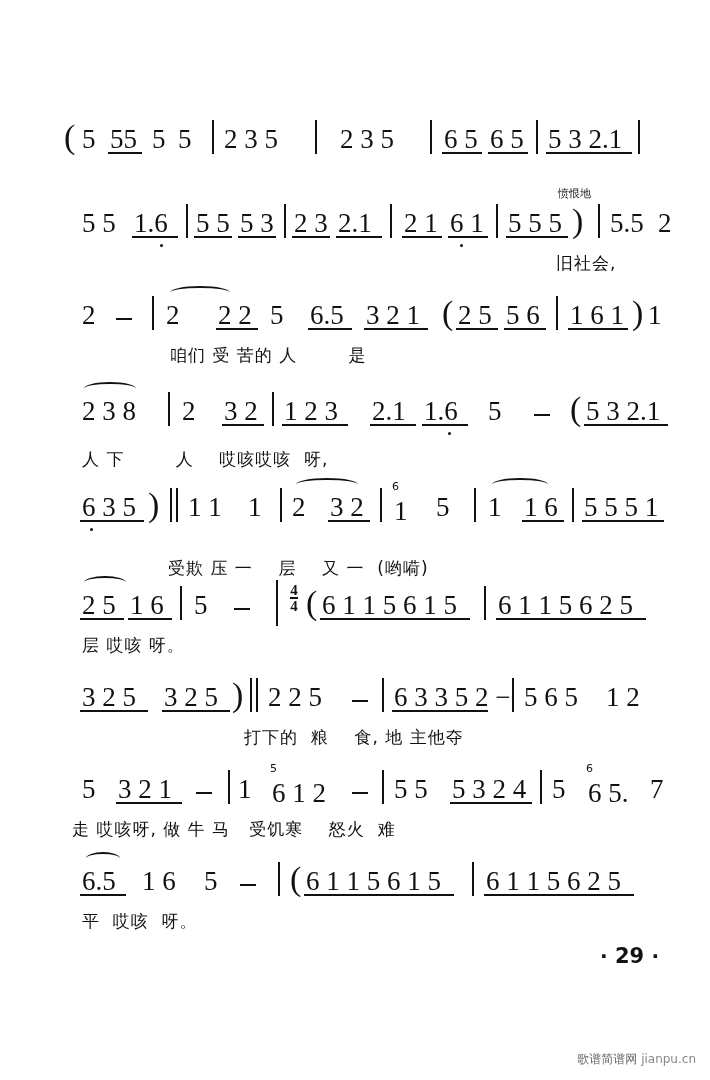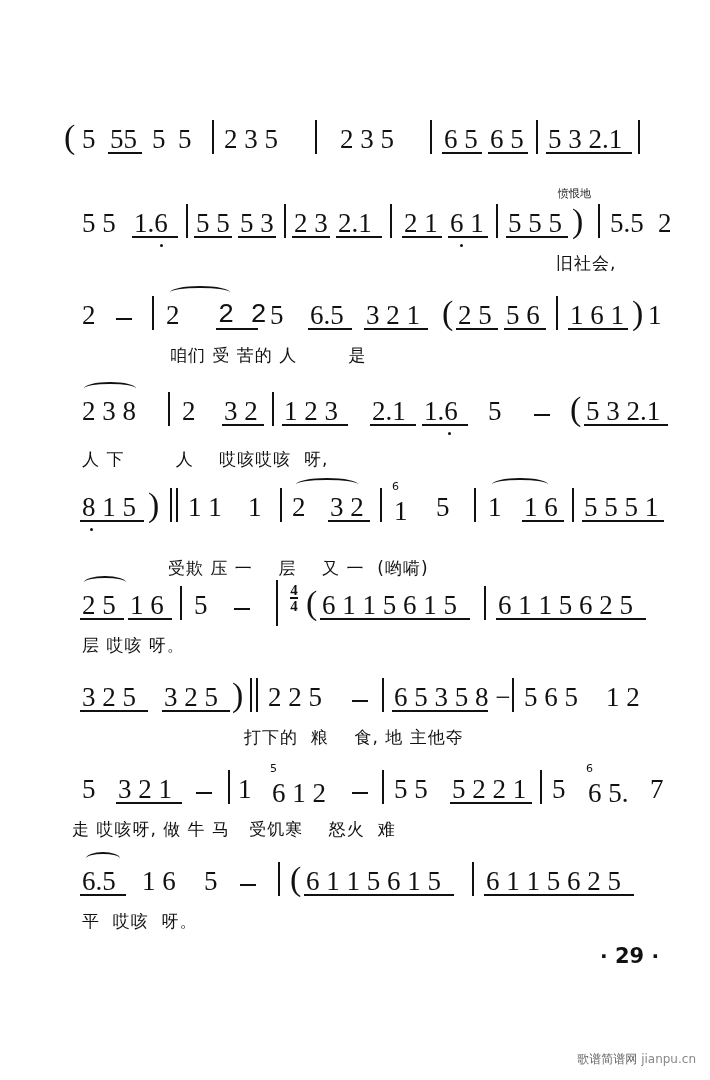"2 2" div.t { font-family: Liberation Mono, monospace -> none }
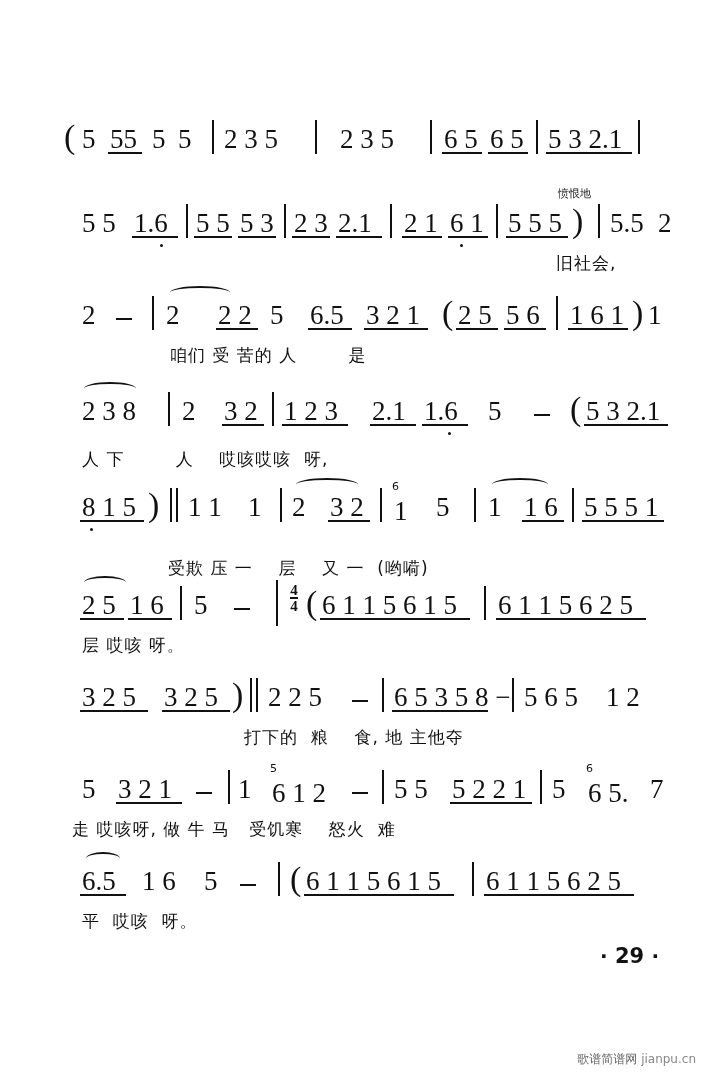"8 1 5" div.t { text: 8 1 -> 6 3 }
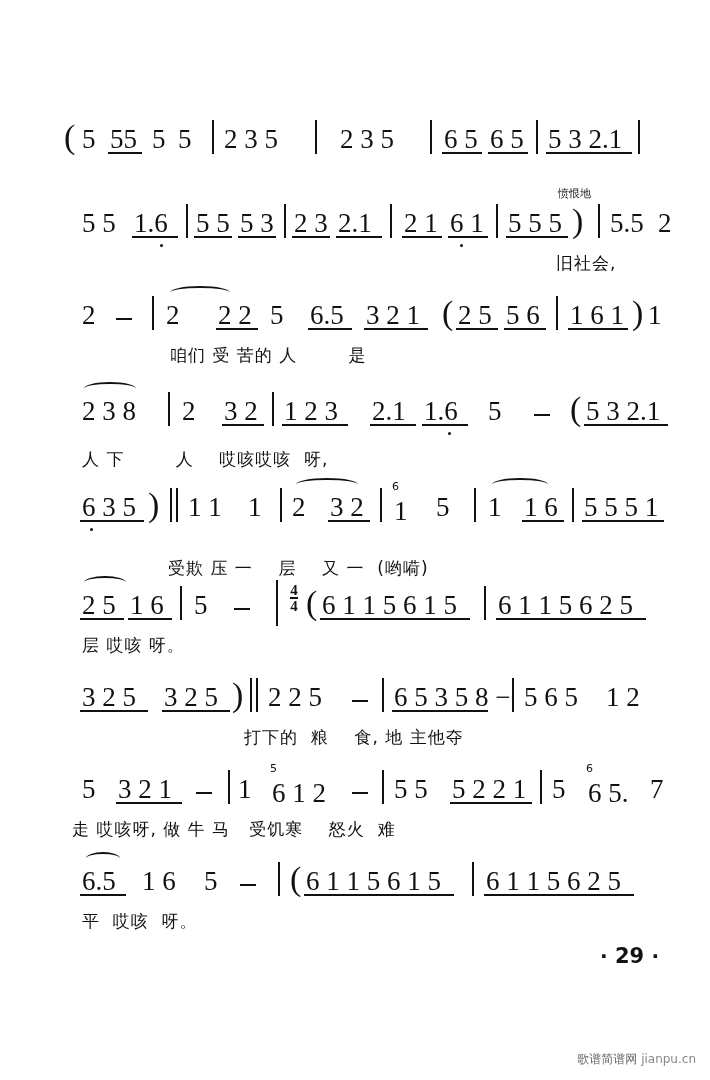"6 5 3 5 8" div.t { text: 5 3 5 8 -> 3 3 5 2 }
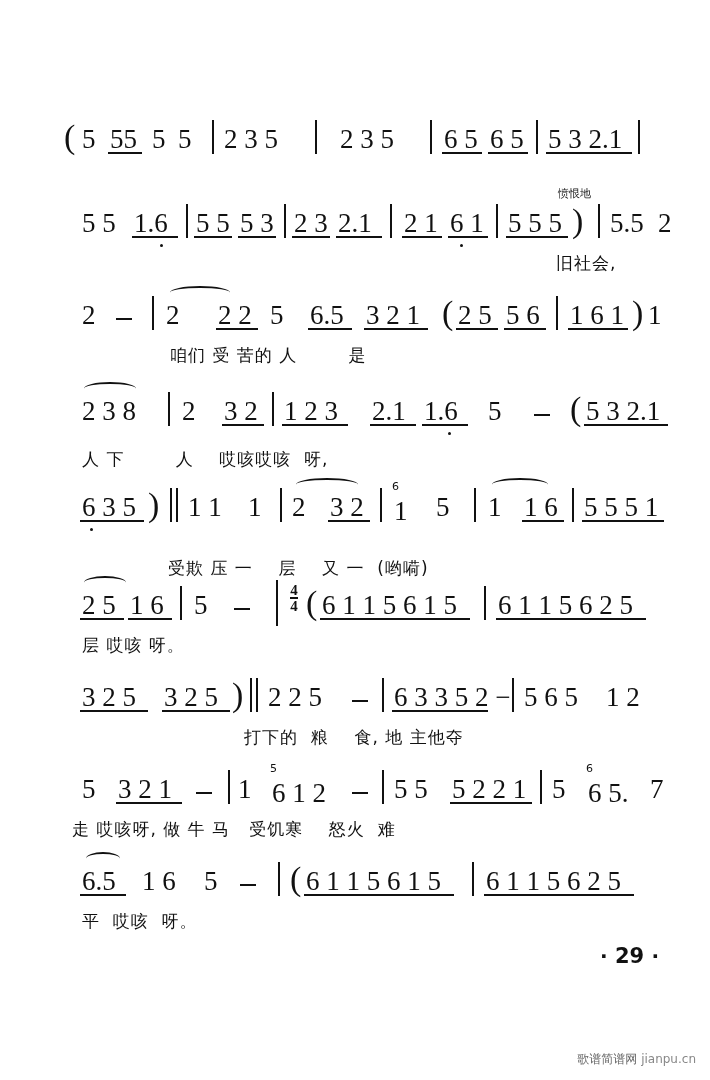"5 2 2 1" div.t { text: 2 2 1 -> 3 2 4 }
